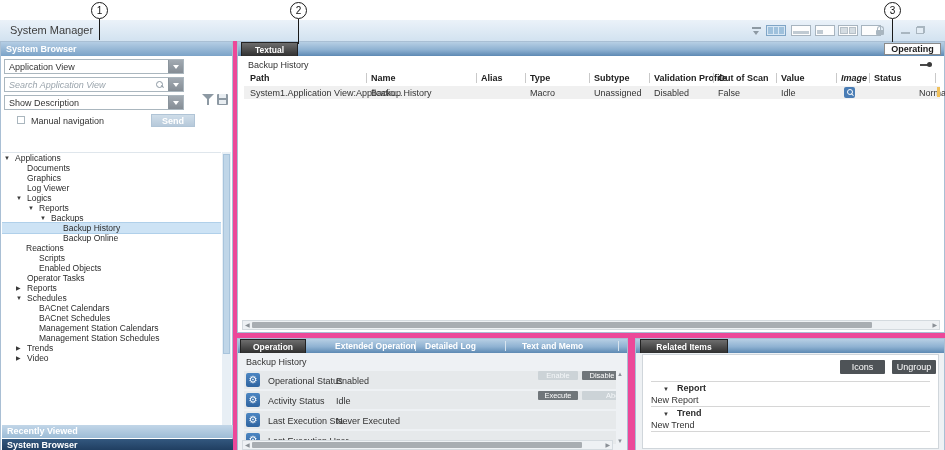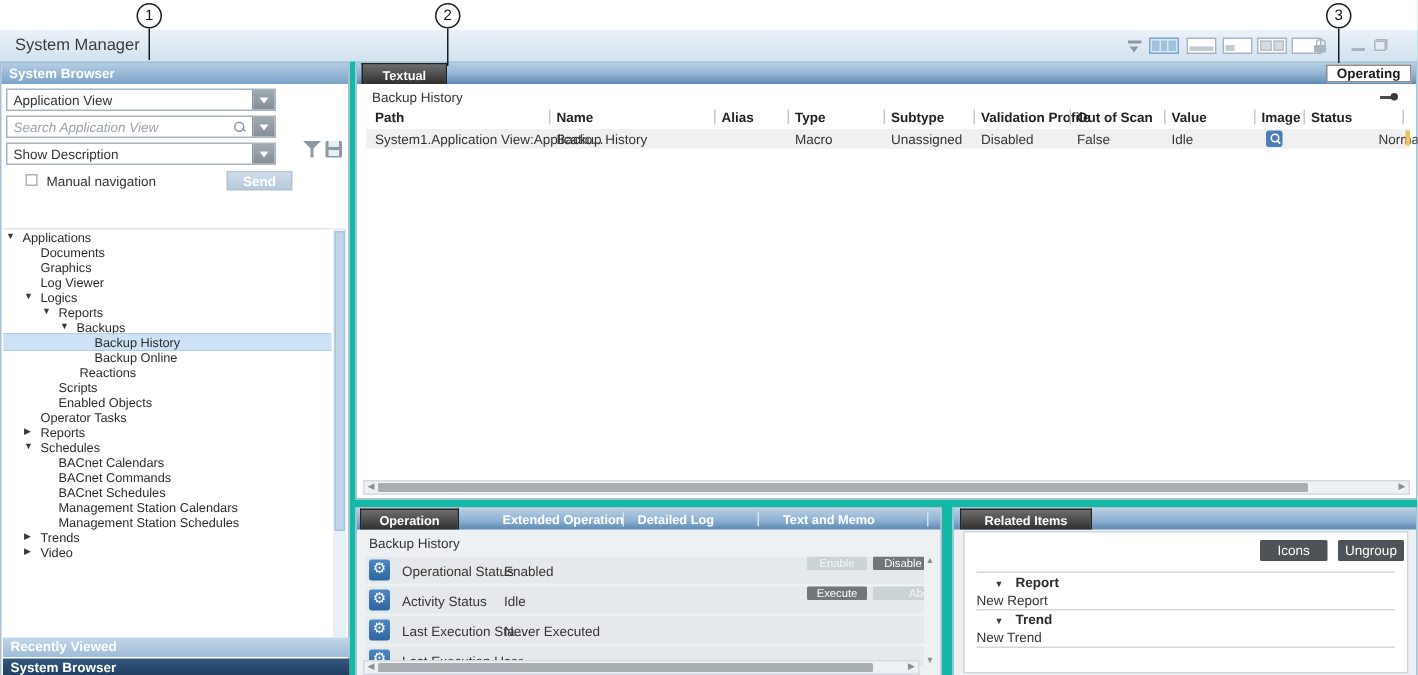"System Manager" #app { background: #14b8a6 -> #ec4899 }
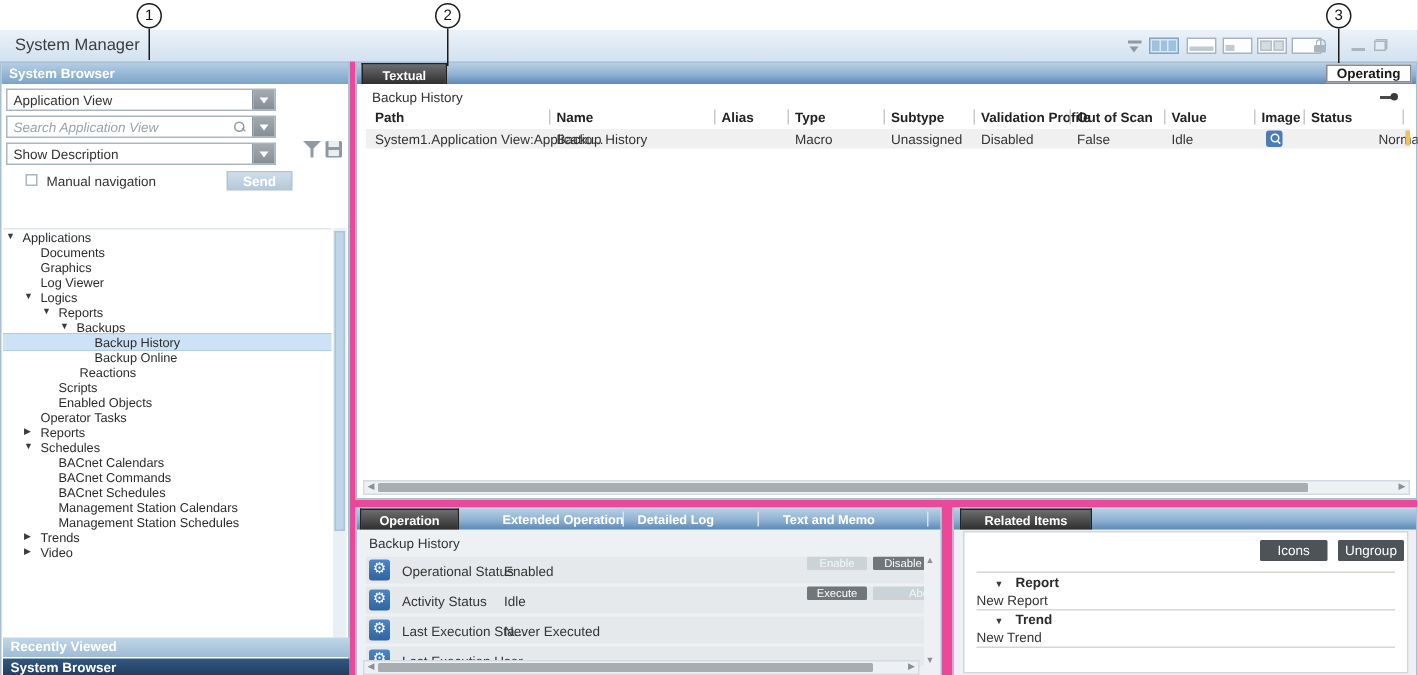"Image" div.col-hd { font-style: none -> italic }
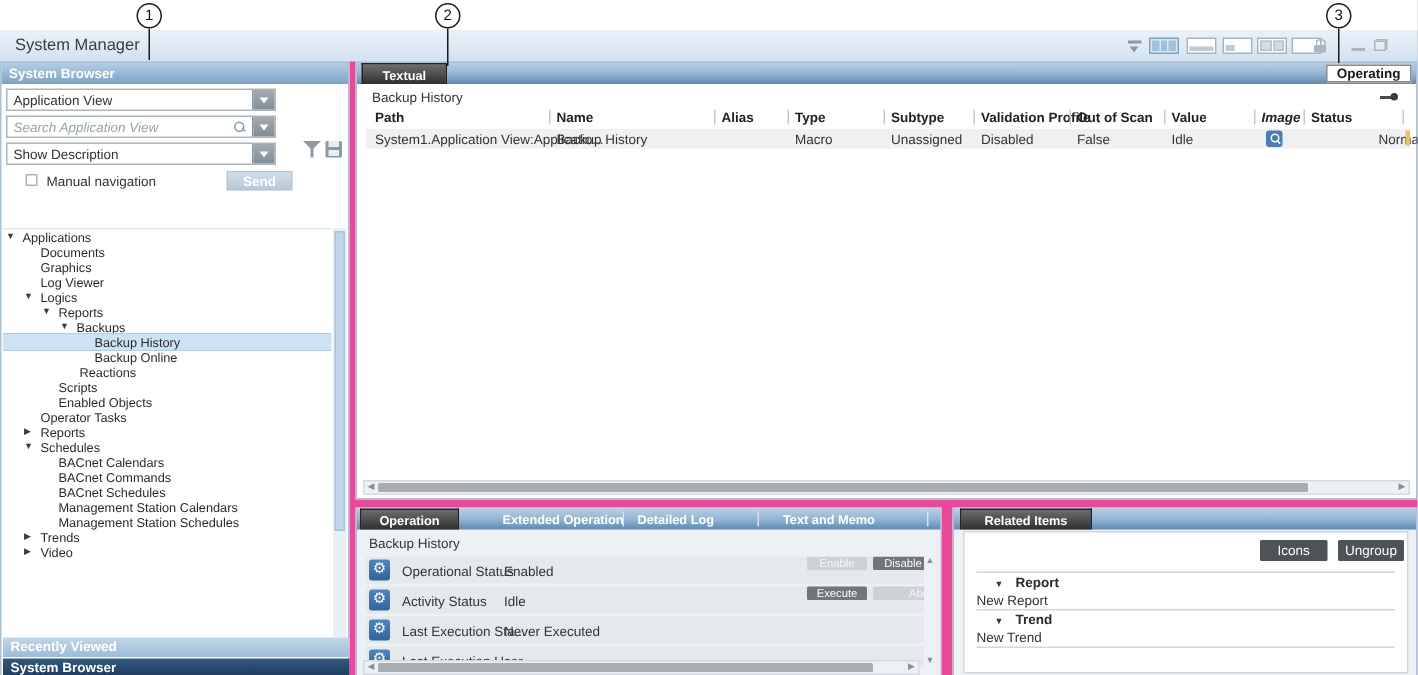"Reactions" div.tree-row { padding-left: 40px -> 13px }
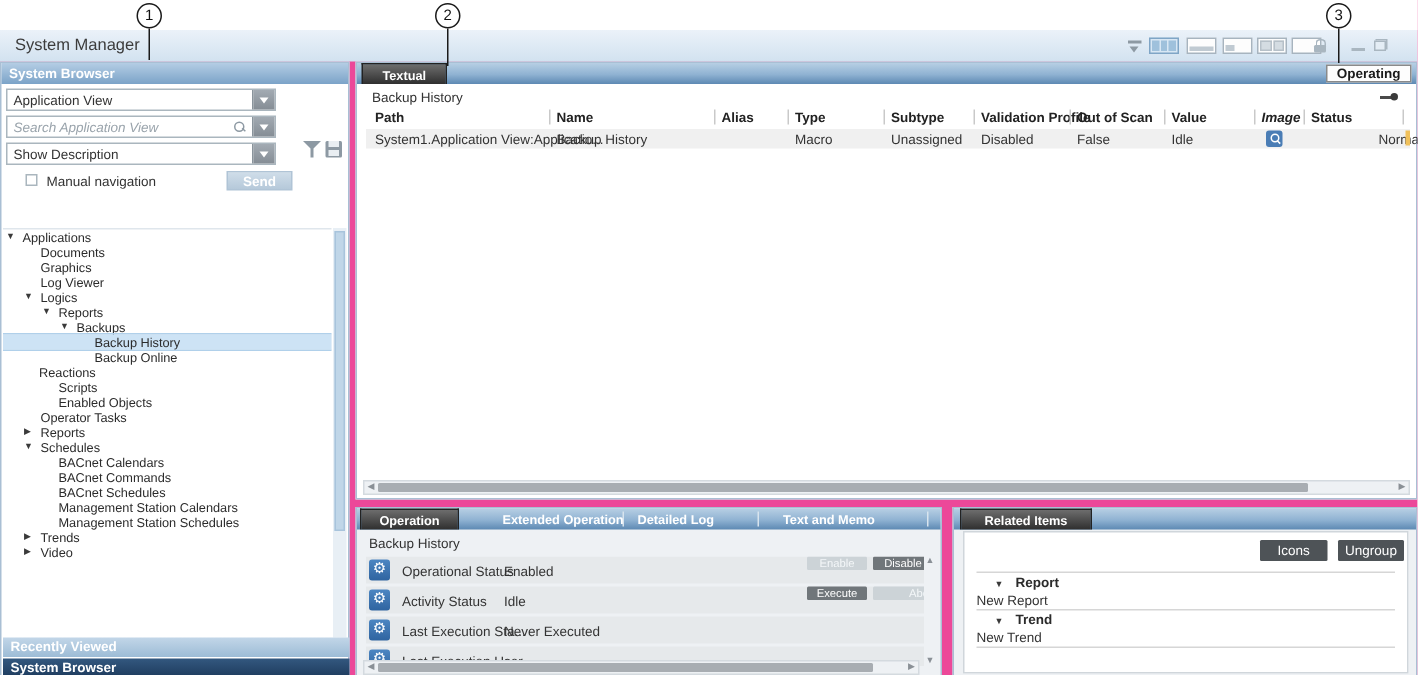"BACnet Commands" div.tree-row { html: <div> <div></div> <div>BACnet Commands</div> </div> -> none }
